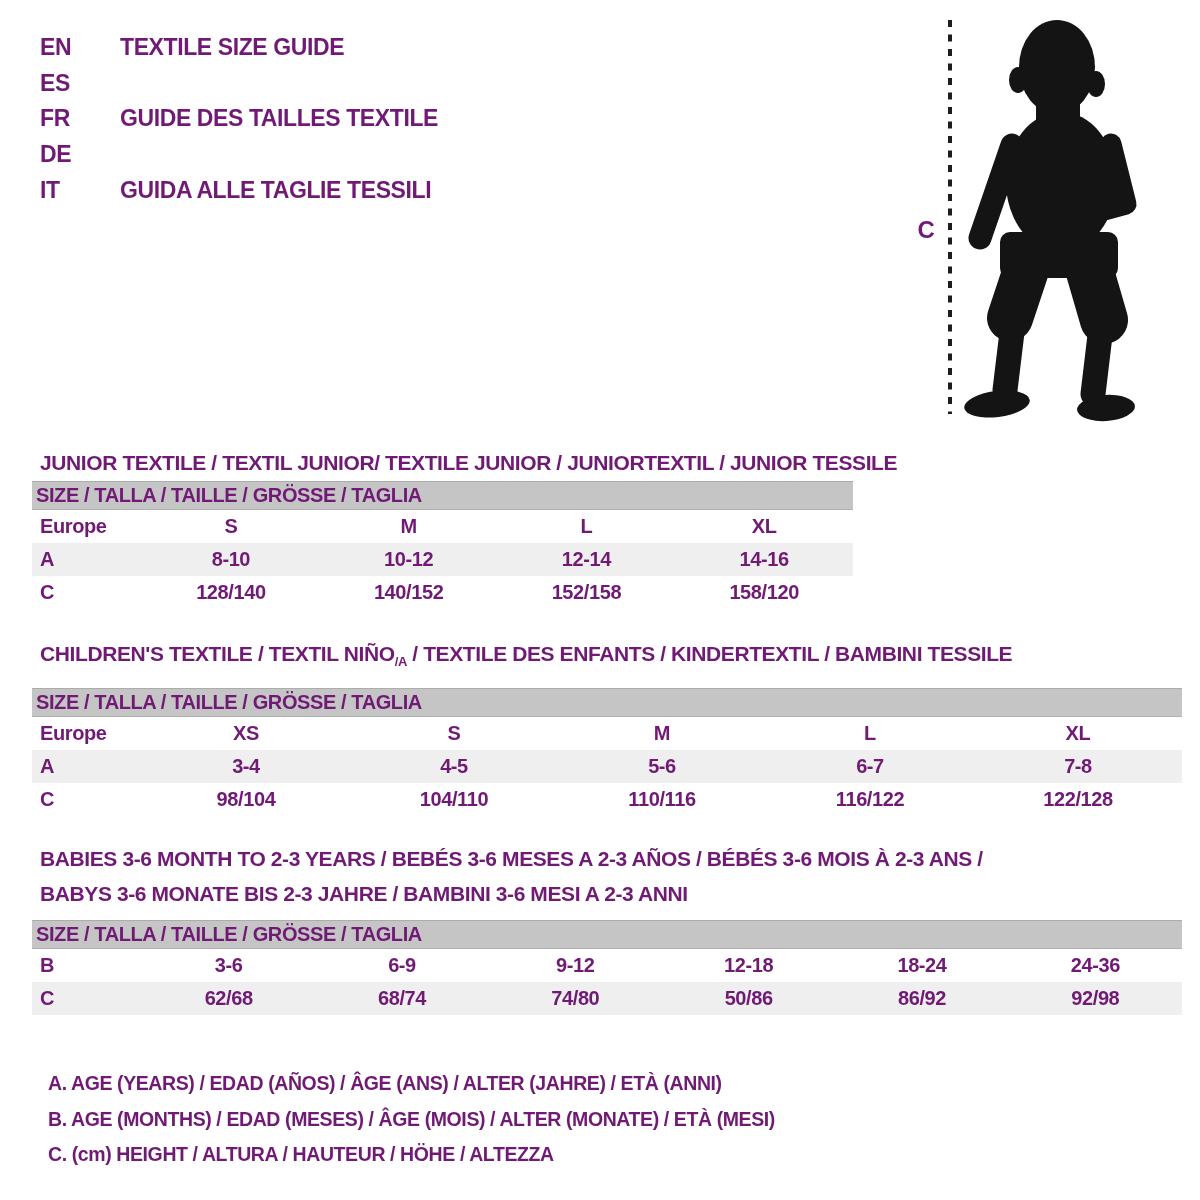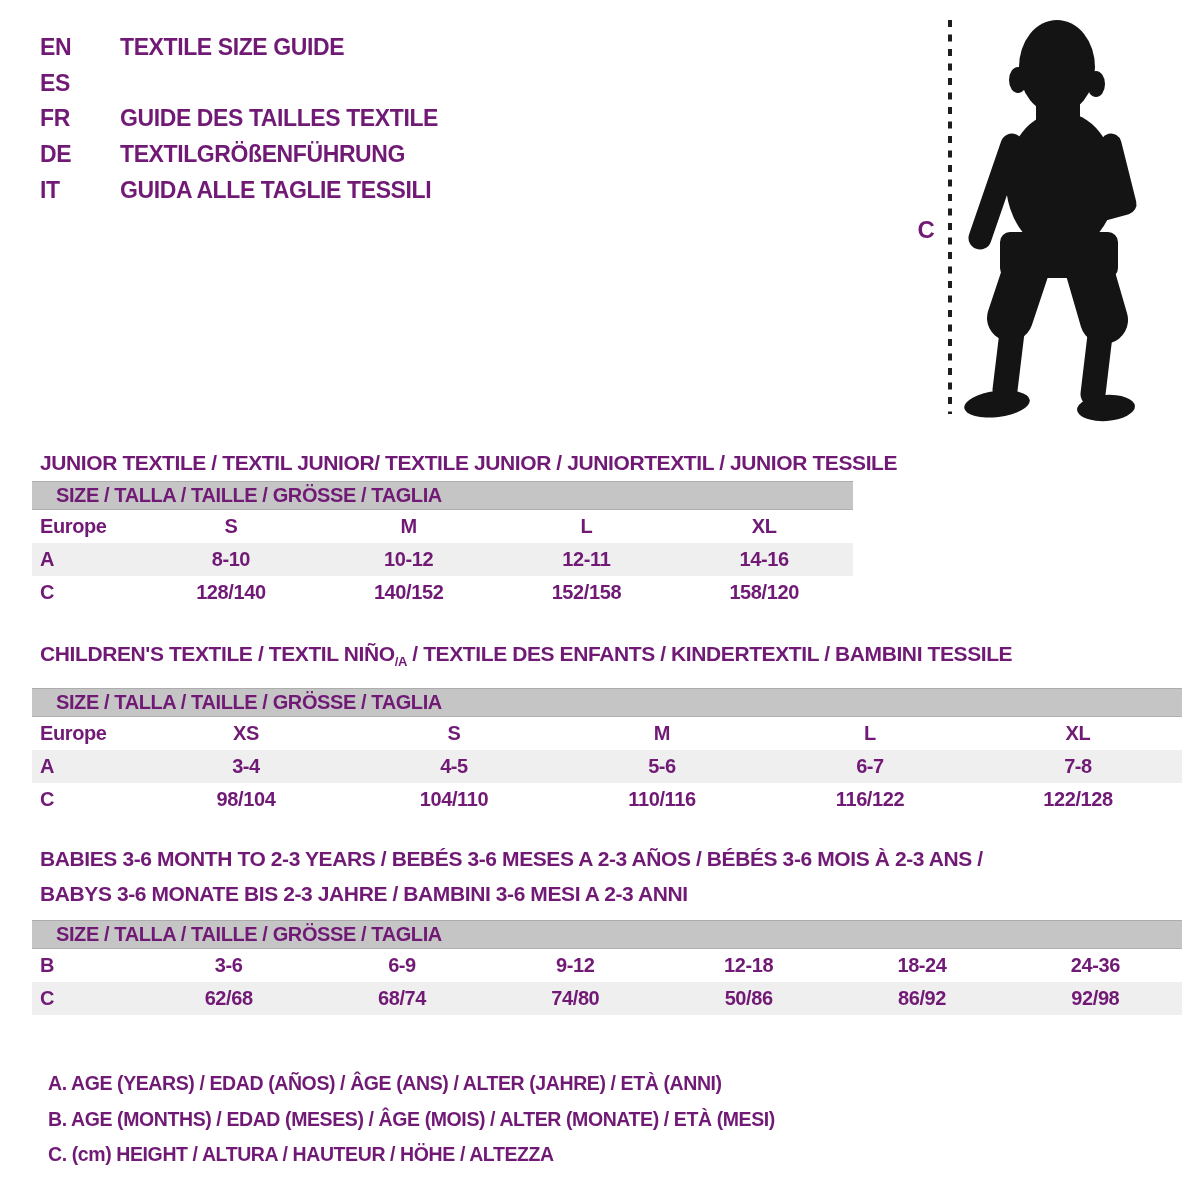"TEXTILGRÖßENFÜHRUNG" span { html: <span>TEXTILGRÖßENFÜHRUNG</span> -> none }
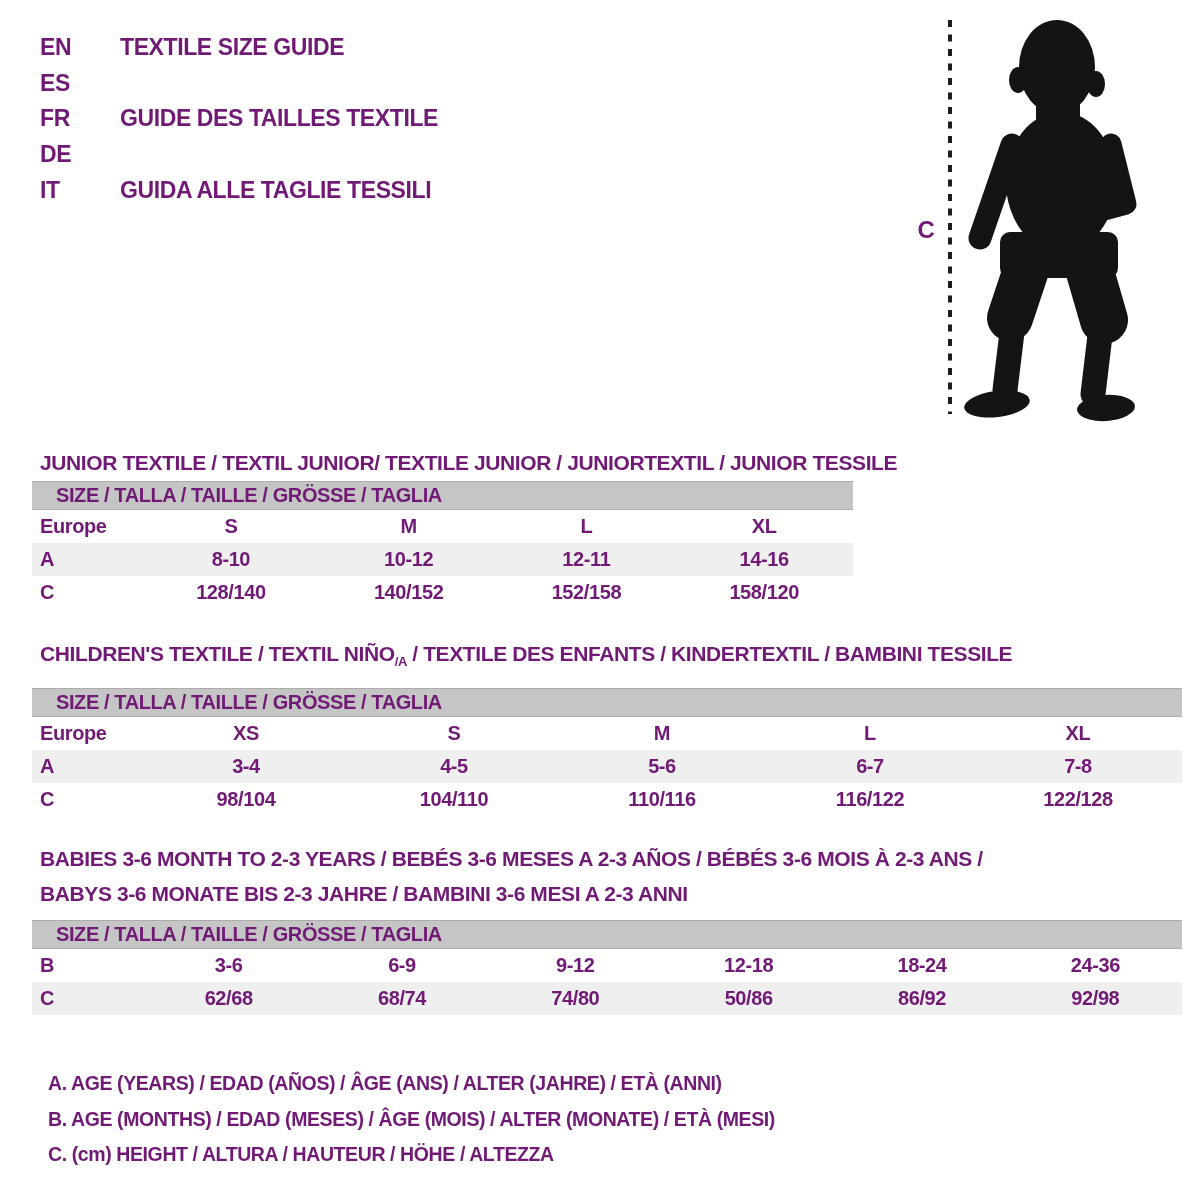"SIZE / TALLA / TAILLE" .size-bar { padding-left: 24px -> 4px }
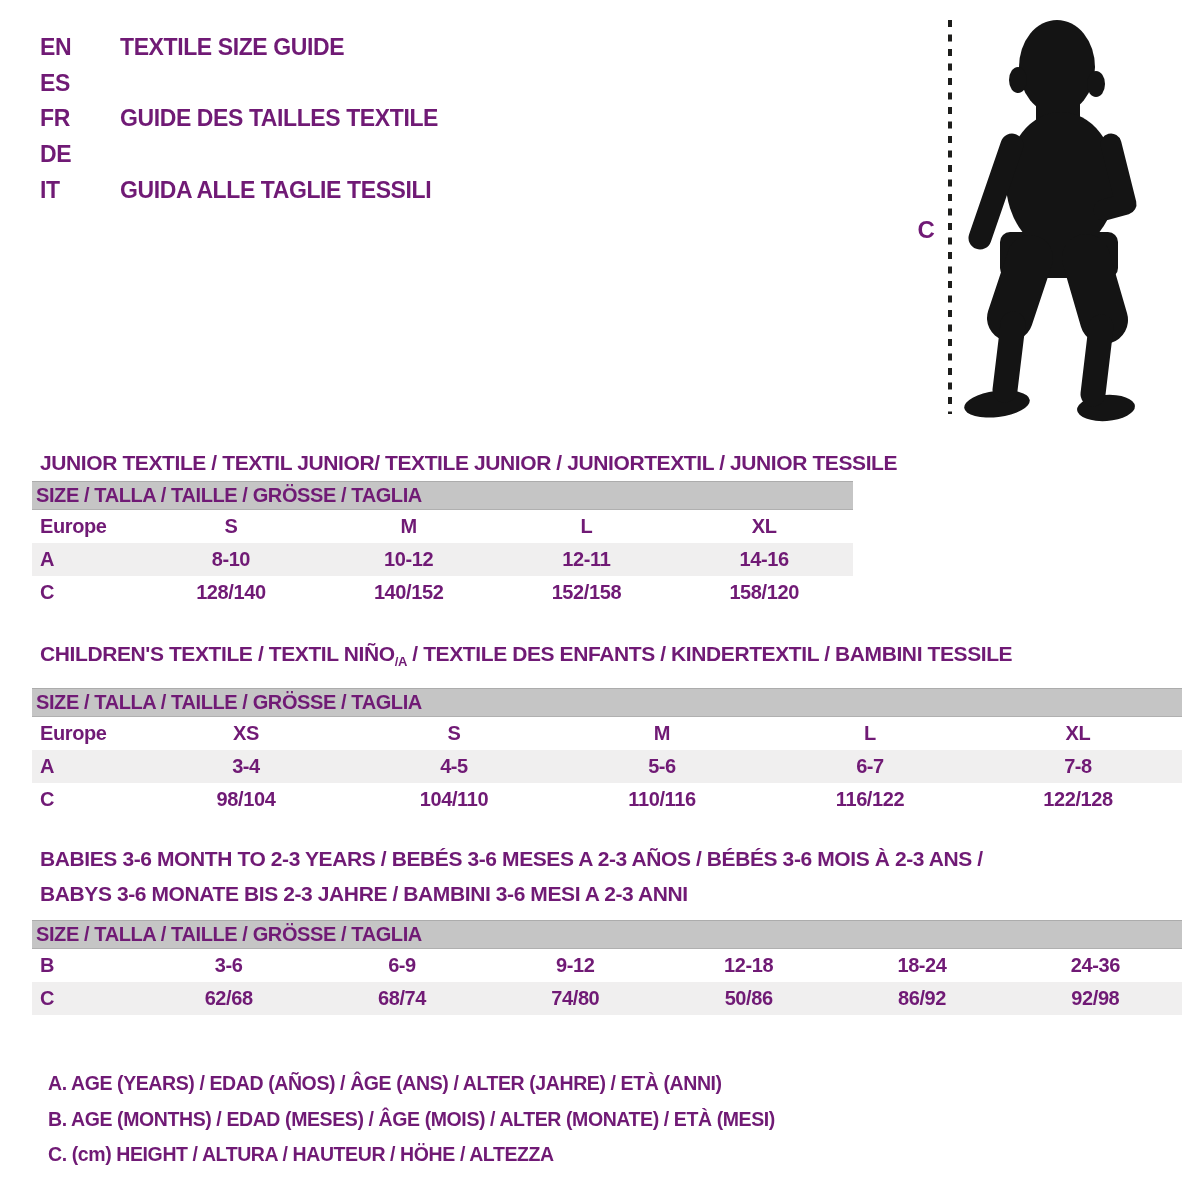"12-11" span.val { text: 12-11 -> 12-14 }
